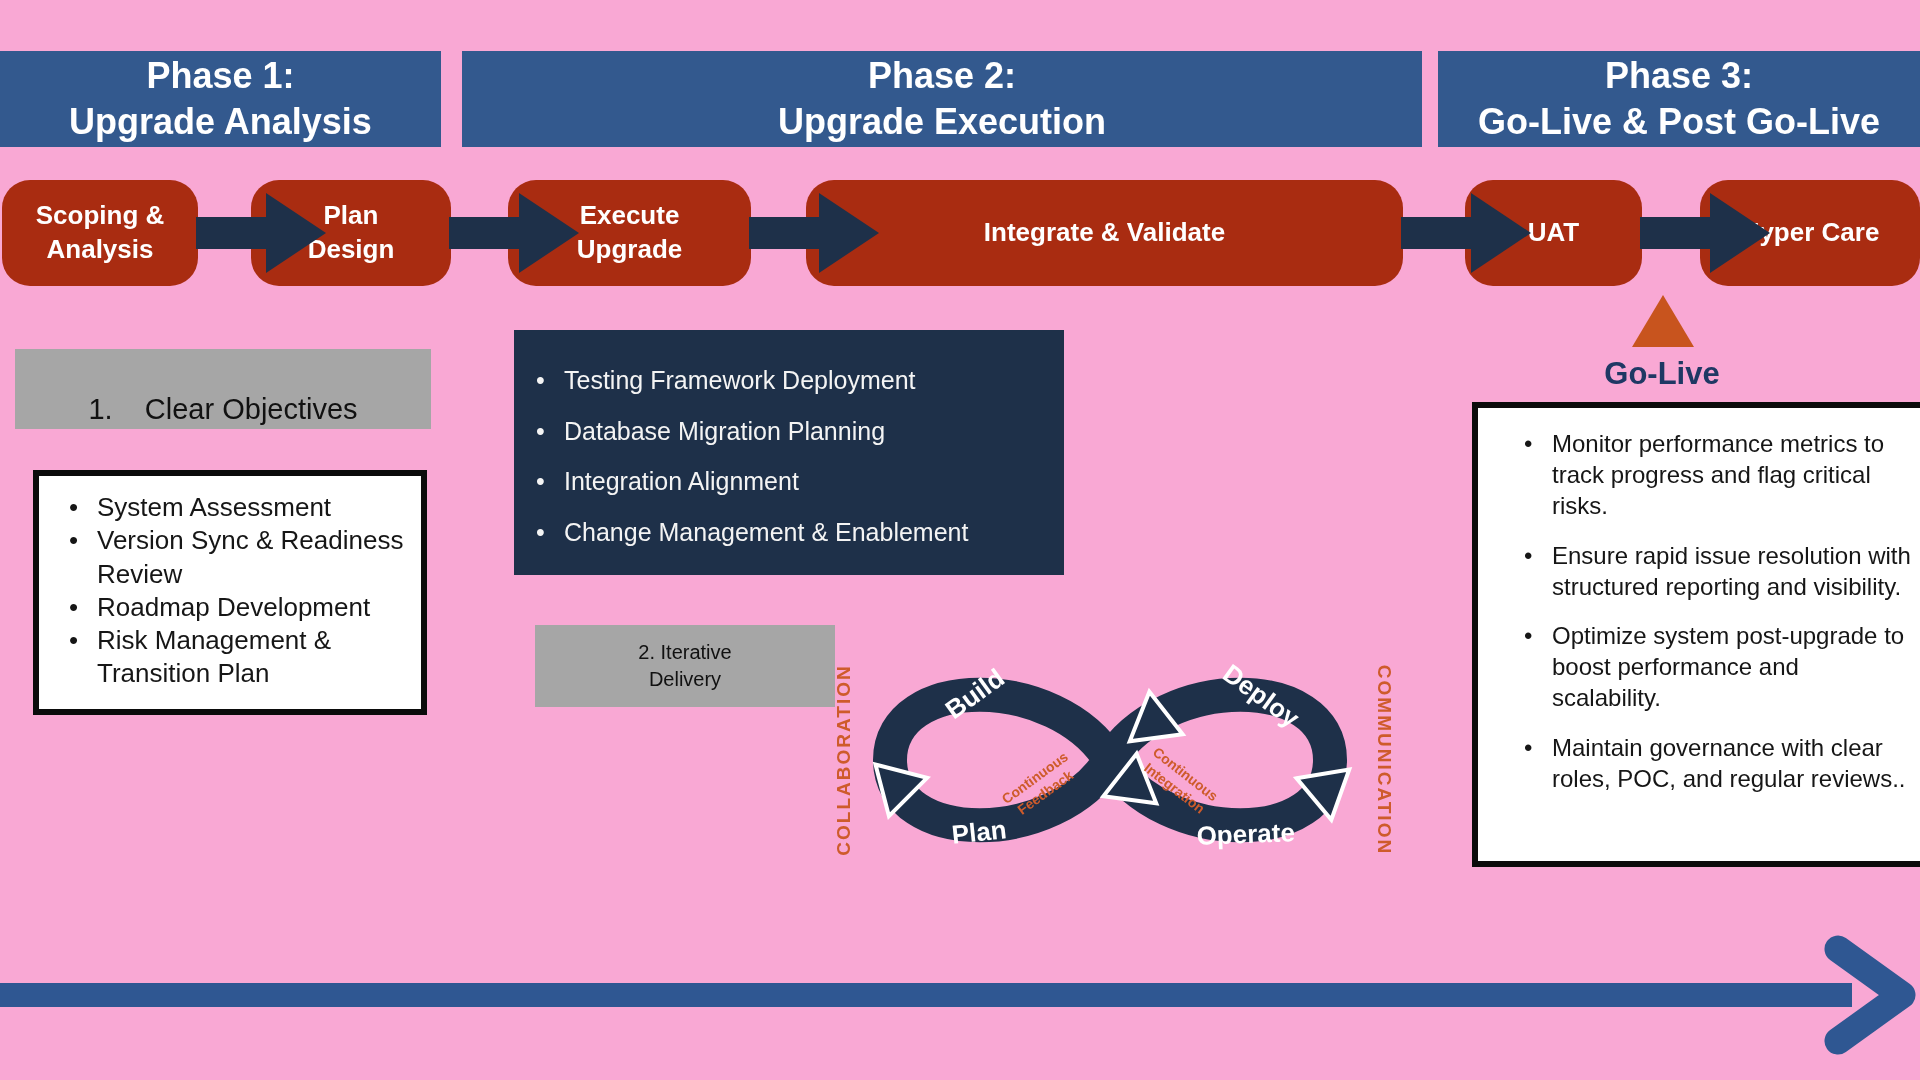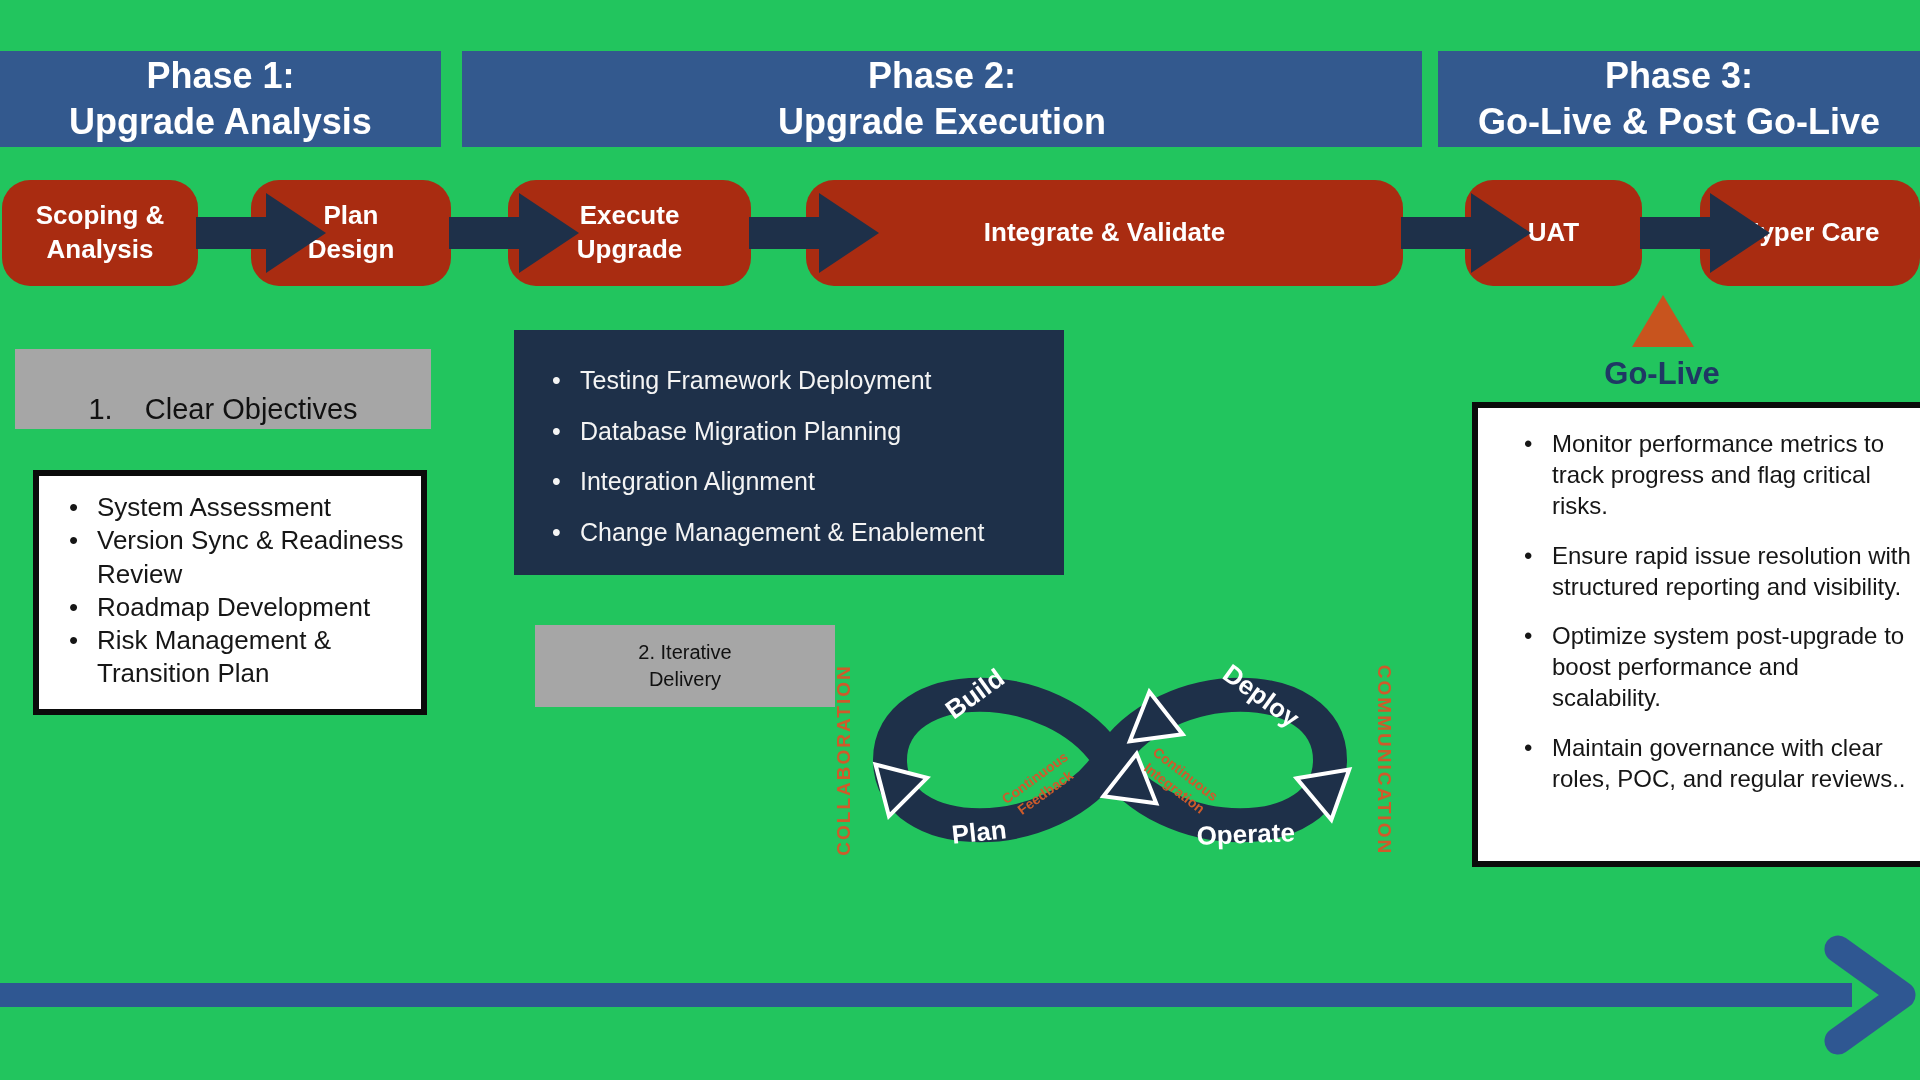"Phase 1:" #canvas { background: #22c55e -> #f9a8d4 }
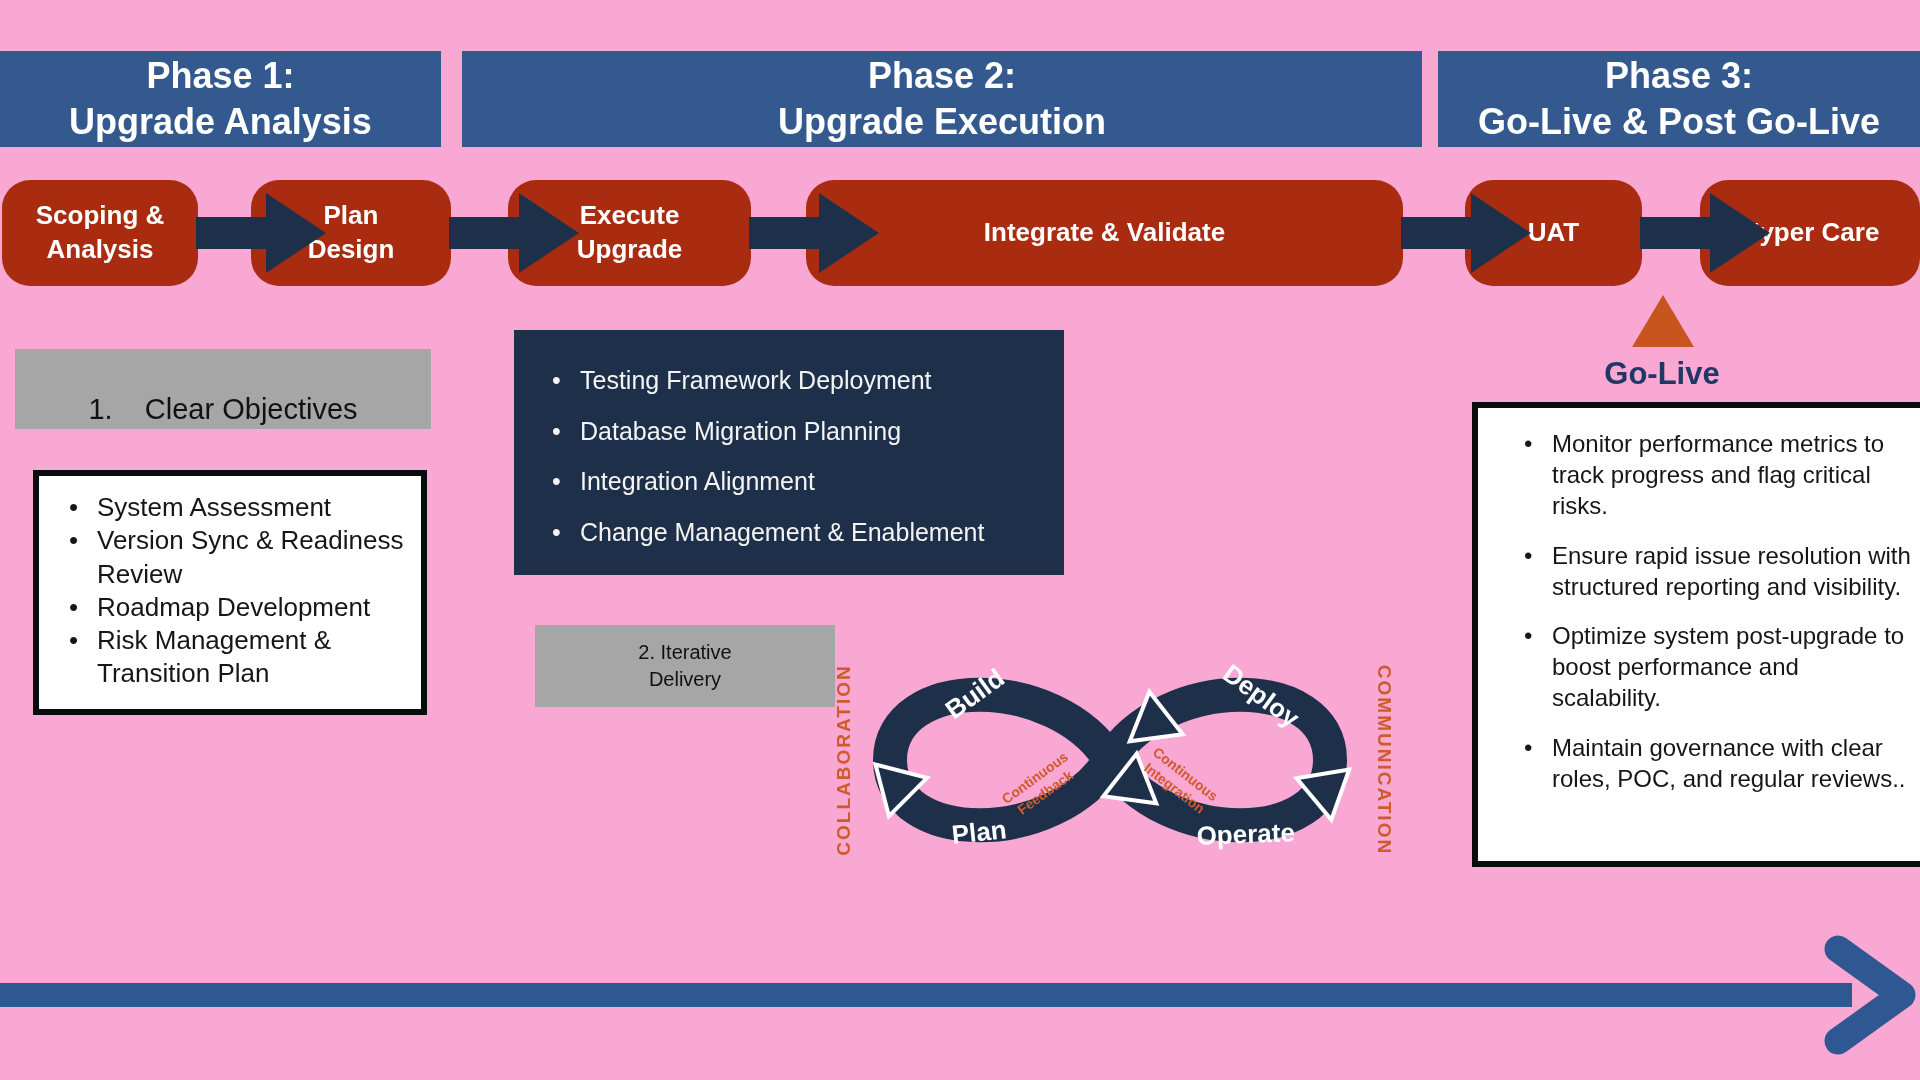"Testing Framework Deployment" .navybox ul { padding: 34px 20px 10px 36px -> 34px 20px 10px 20px }
